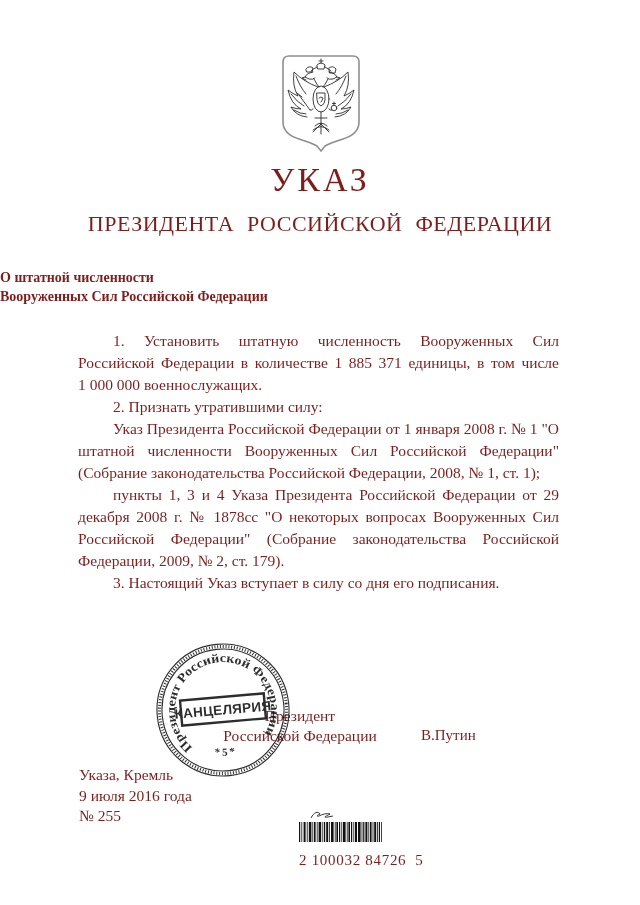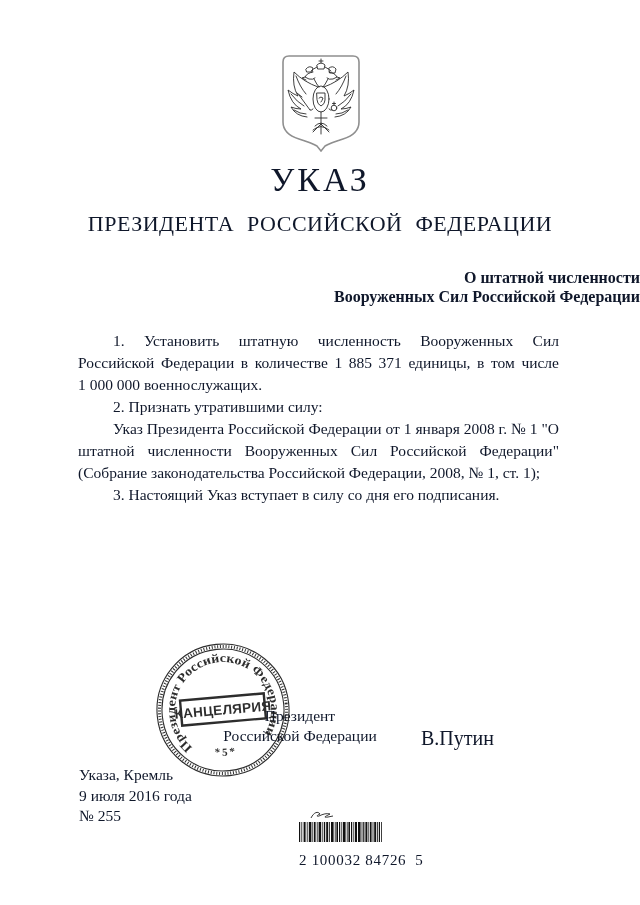"УКАЗ" .page { color: #0f172a -> #7f1d1d }
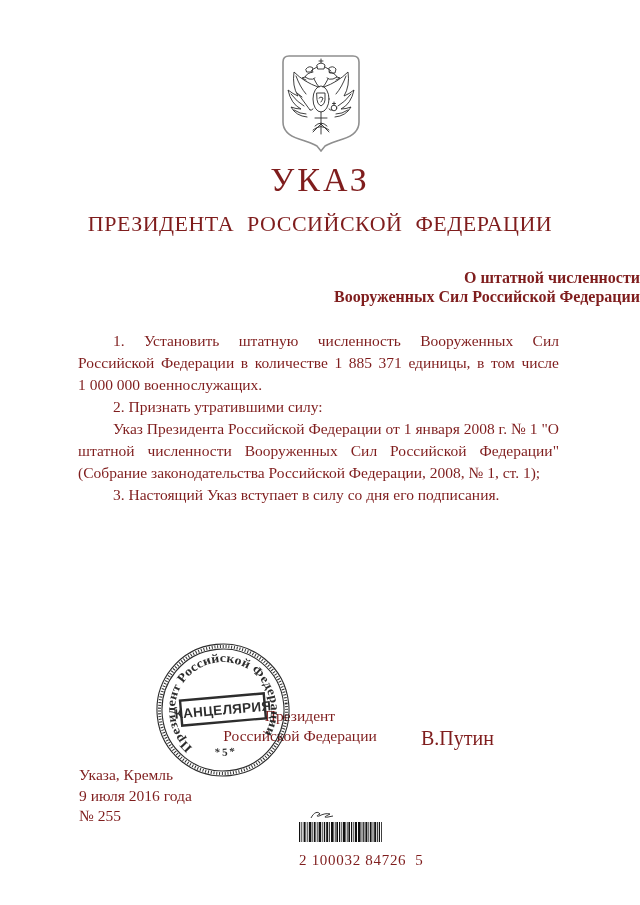"О штатной численности" .doc-subject { font-size: 16px -> 14px; text-align: right -> left }
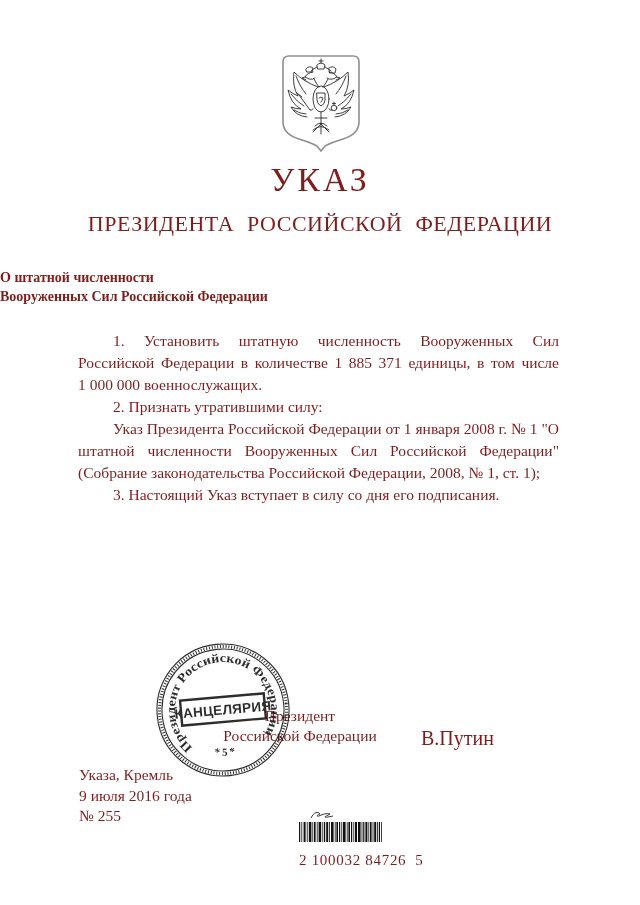"пункты 1, 3 и 4" p { html: none -> <p>пункты 1, 3 и 4 Указа Президента Российской Федерации от 29 декабря 2008 г. № 1878сс "О некоторых вопросах Вооруженных Сил Российской Федерации" (Собрание законодательства Российской Федерации, 2009, № 2, ст. 179).</p> }
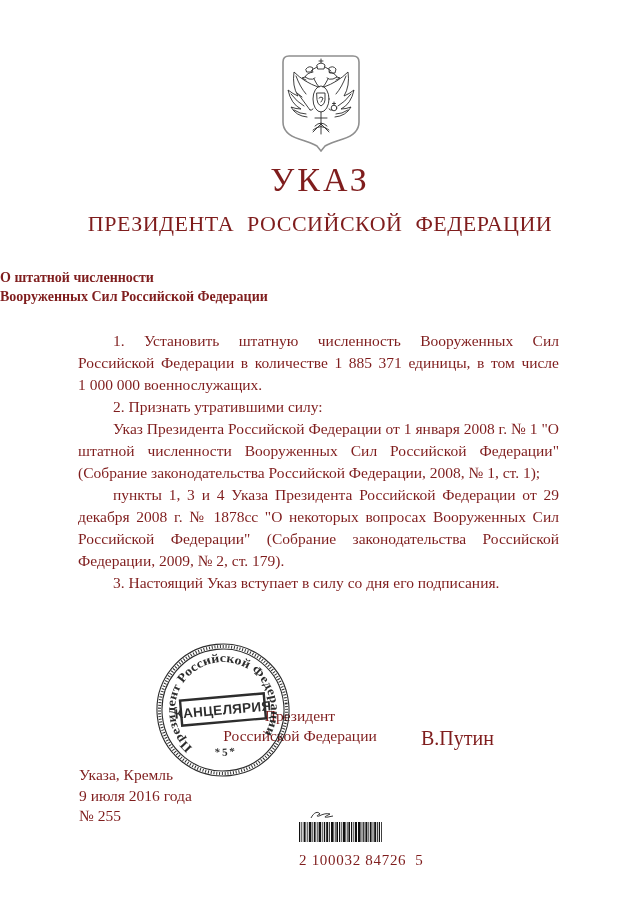"В.Путин" .sig-name { font-size: 20px -> 15px }
